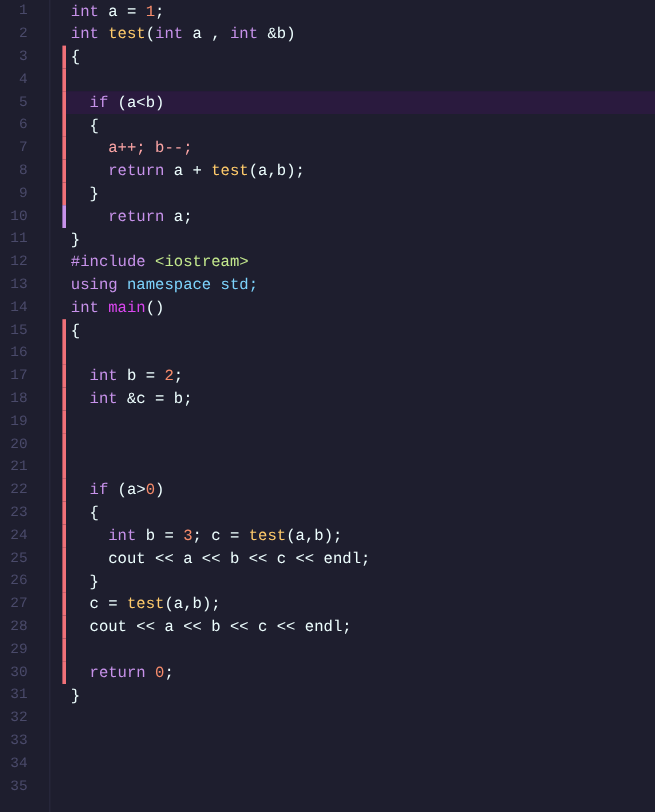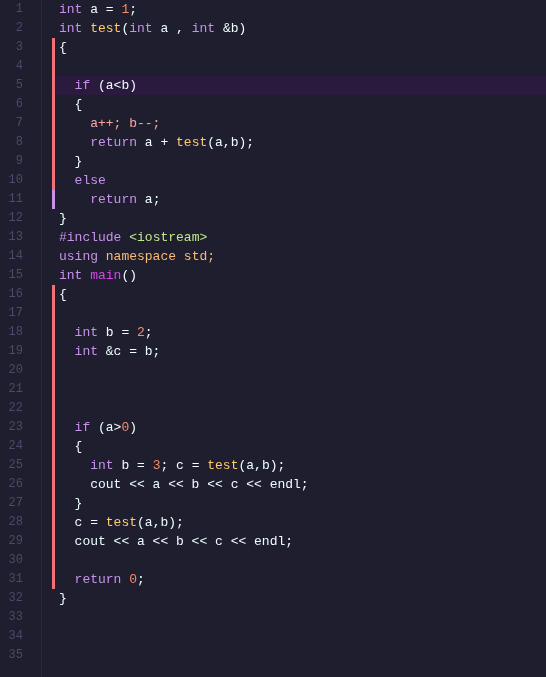"else" div.code-line { html: <div><span></span><span> </span><span>else</span></div> -> none }
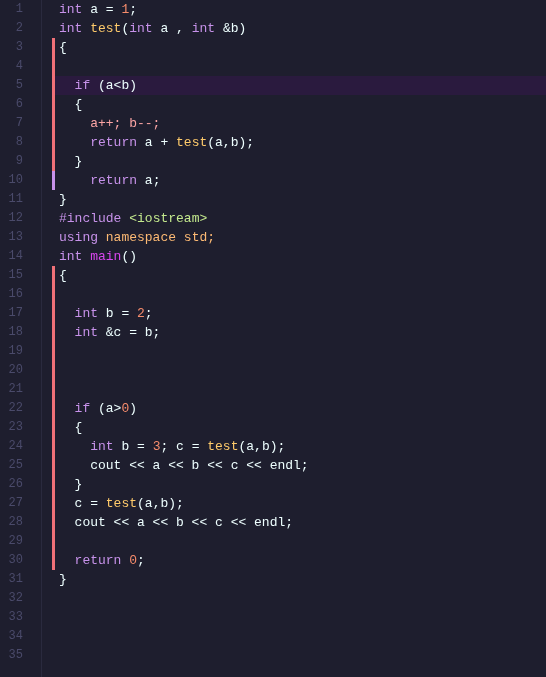"namespace std;" span { color: #fdba74 -> #7dd3fc }
